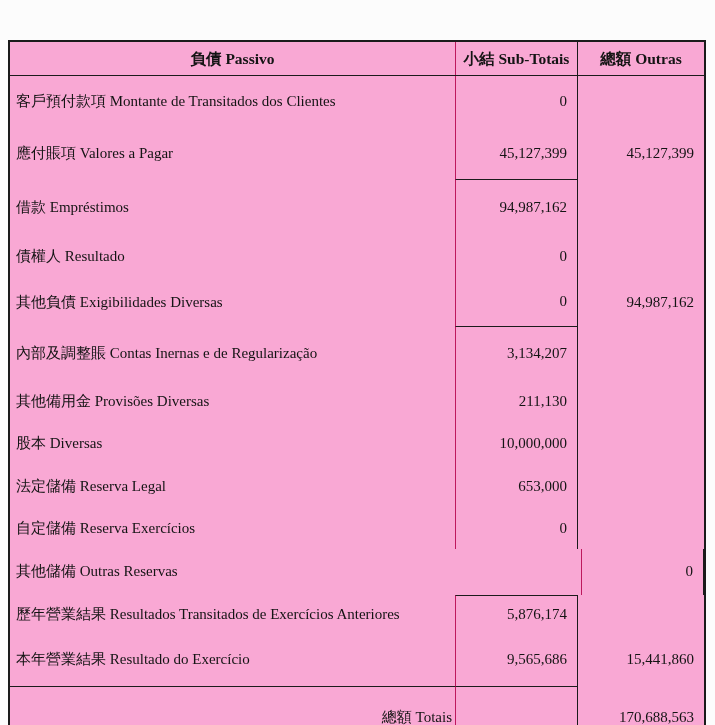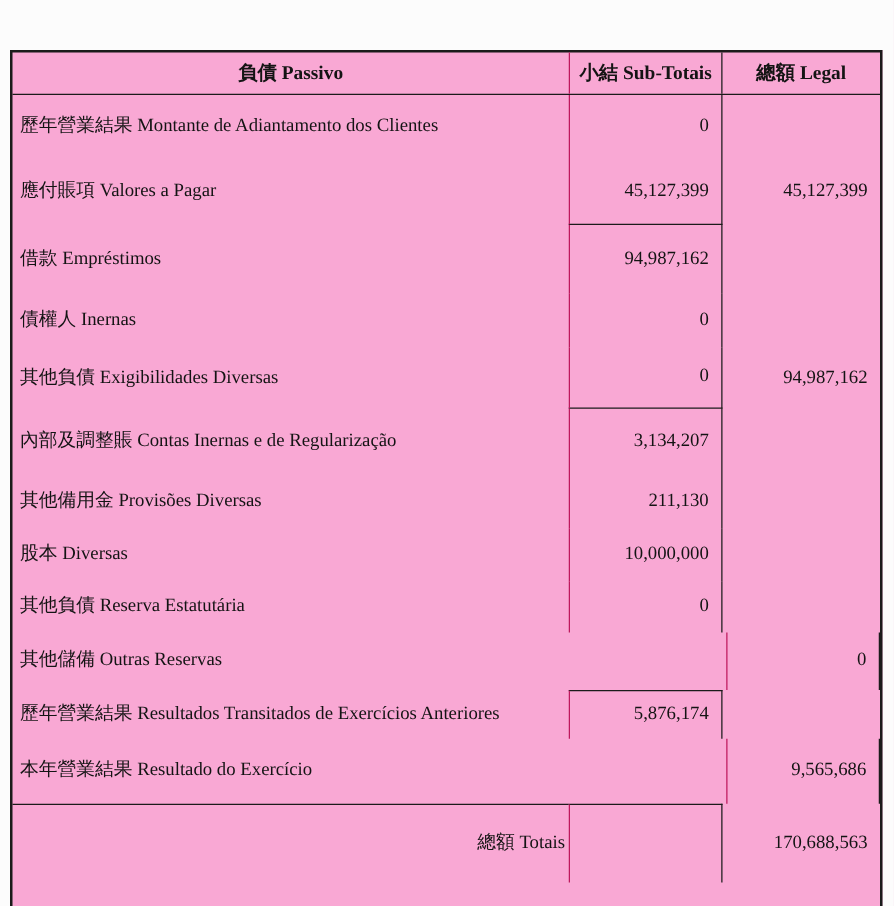"總額 Legal" div.cell { text: Legal -> Outras }
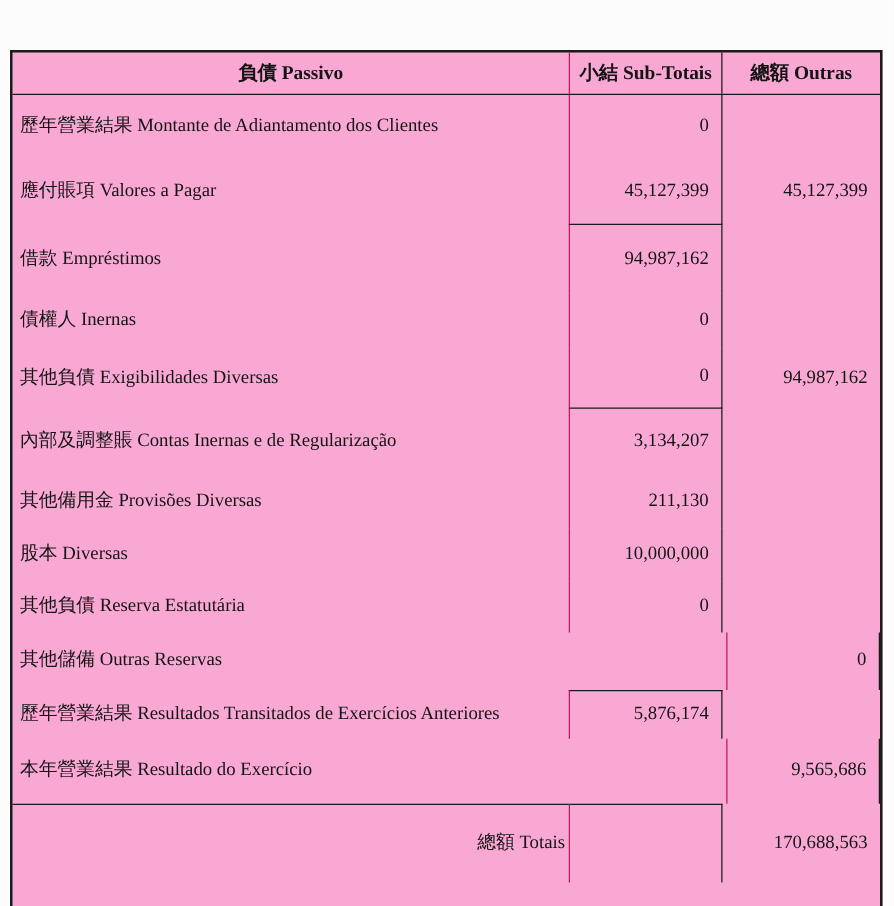"歷年營業結果 Montante de Adiantamento dos" div.cell { text: 歷年營業結果 Montante de Adiantamento -> 客戶預付款項 Montante de Transitados }
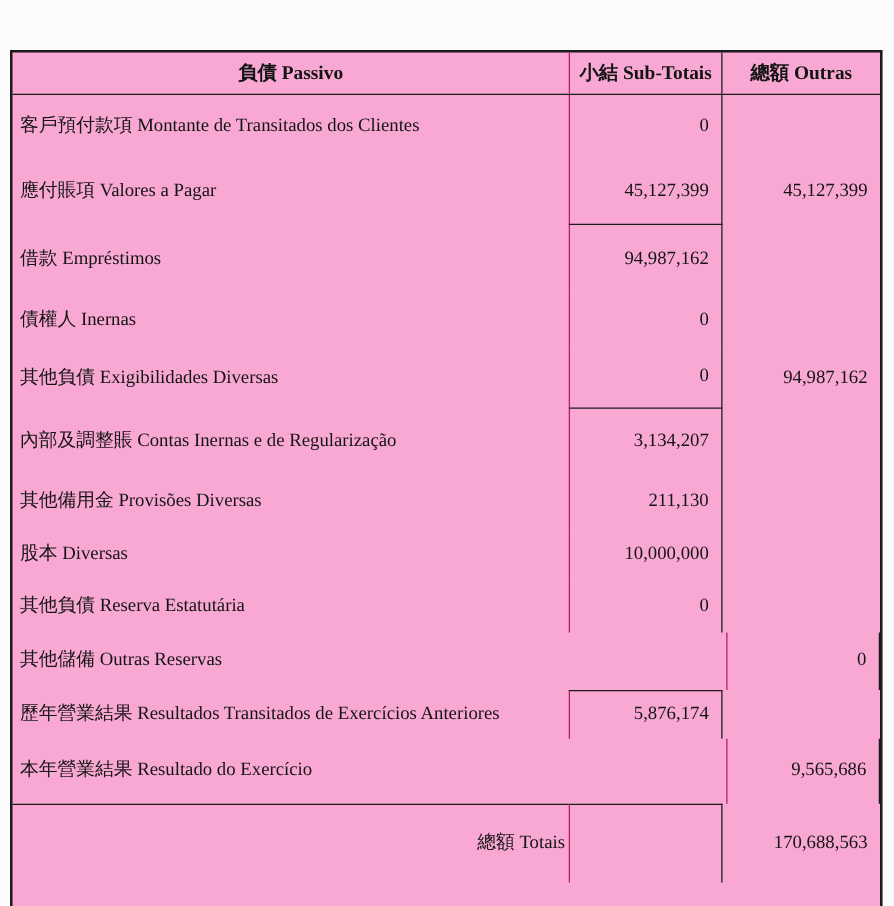"債權人 Inernas" div.cell { text: Inernas -> Resultado }
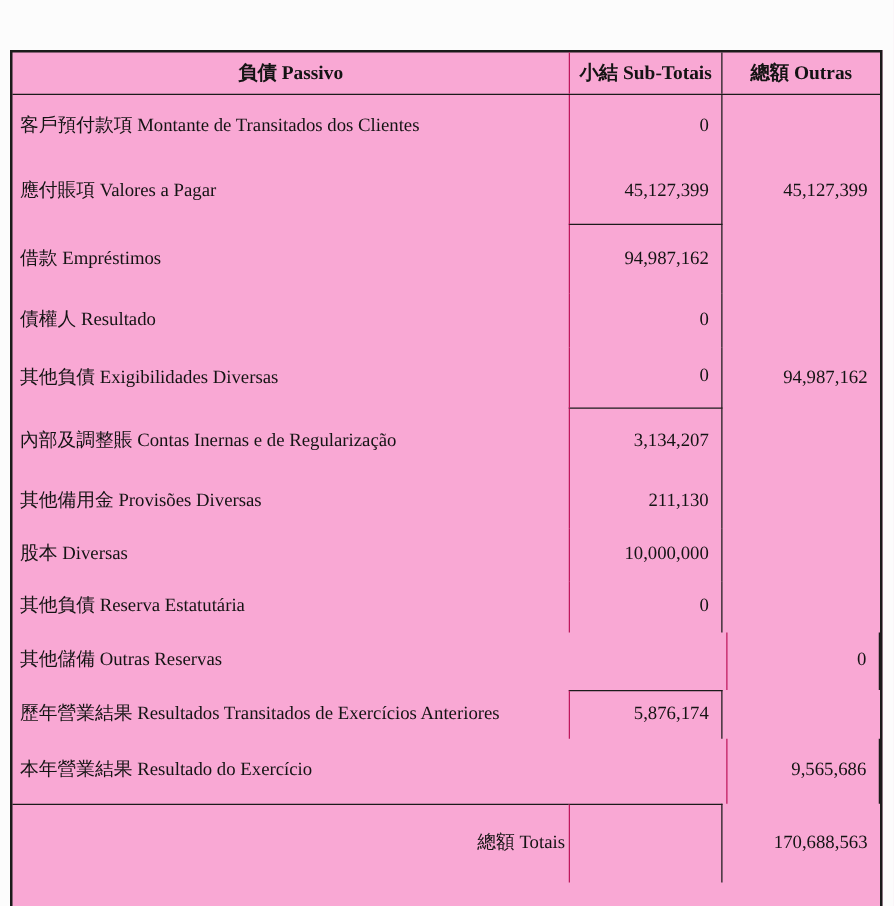"法定儲備 Reserva Legal" div.row { html: none -> <div> <div>法定儲備 Reserva Legal</div> <div>653,000</div> <div></div> </div> }
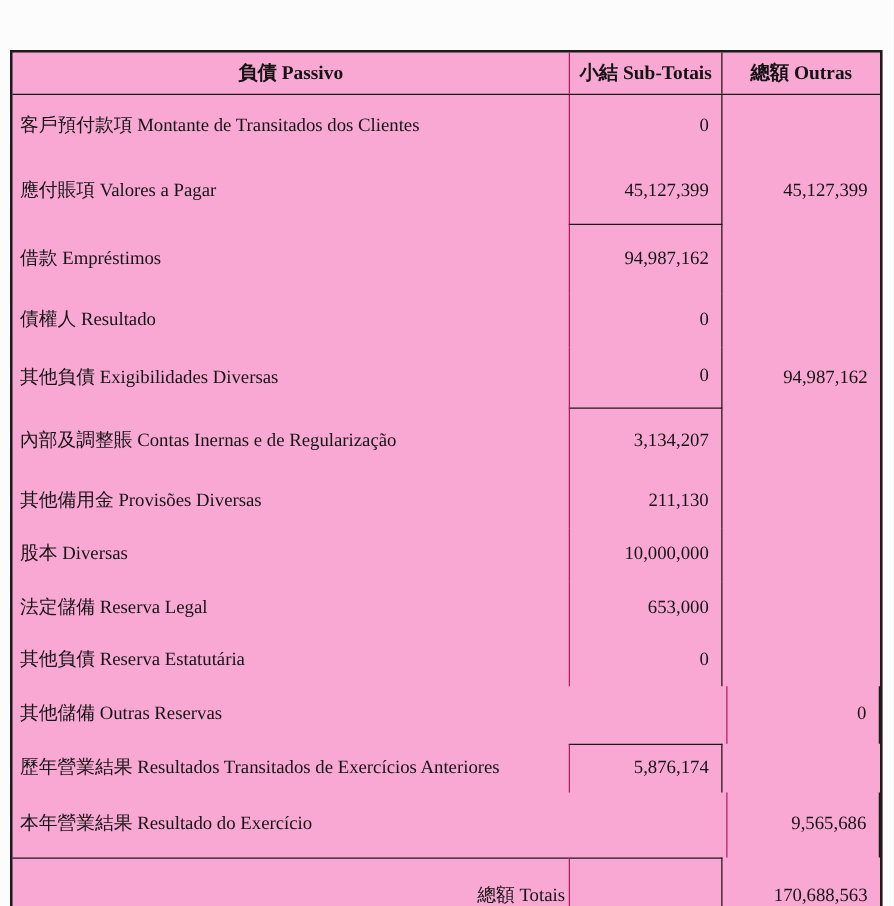"其他負債 Reserva Estatutária" div.cell { text: 其他負債 Reserva Estatutária -> 自定儲備 Reserva Exercícios }
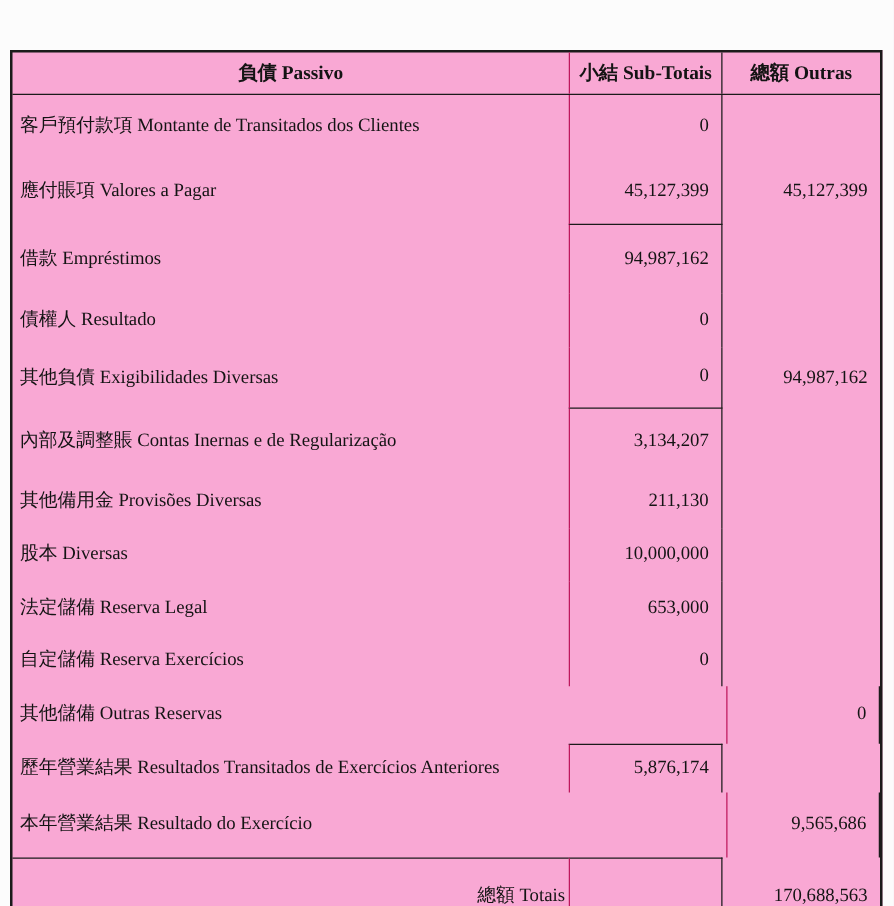"15,441,860" div.cell { html: none -> <div>15,441,860</div> }
